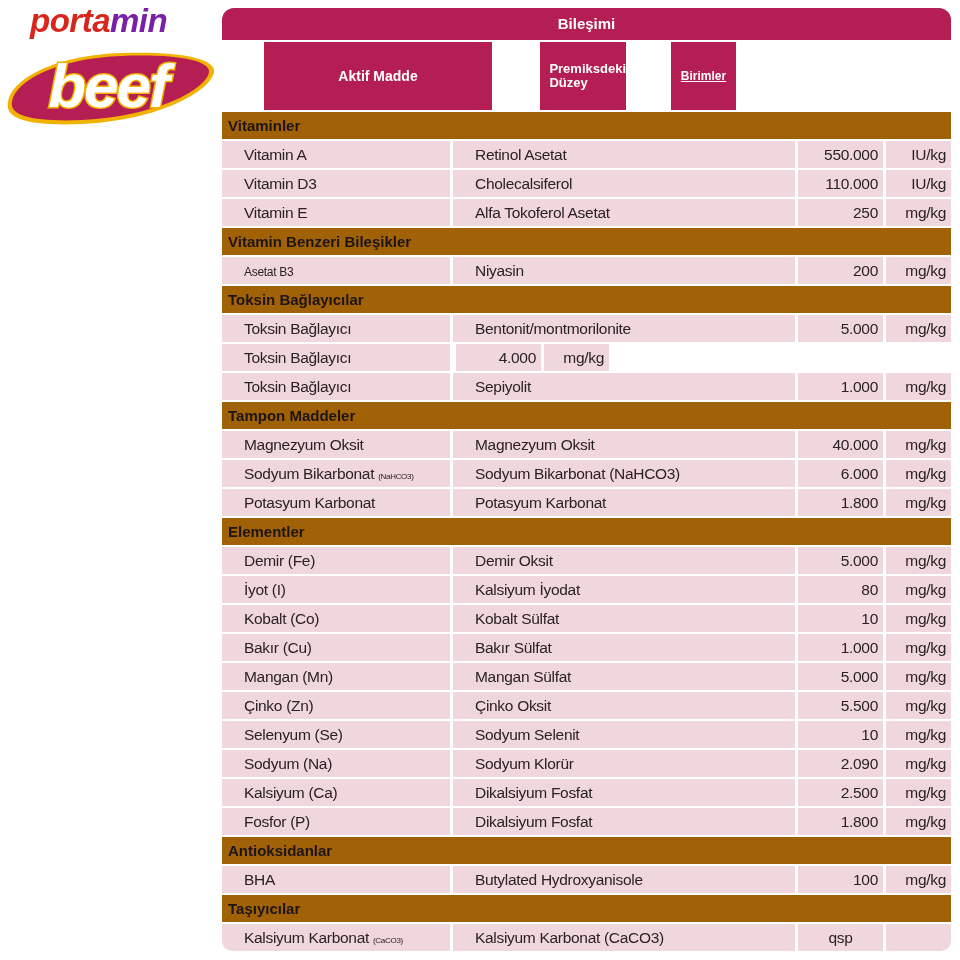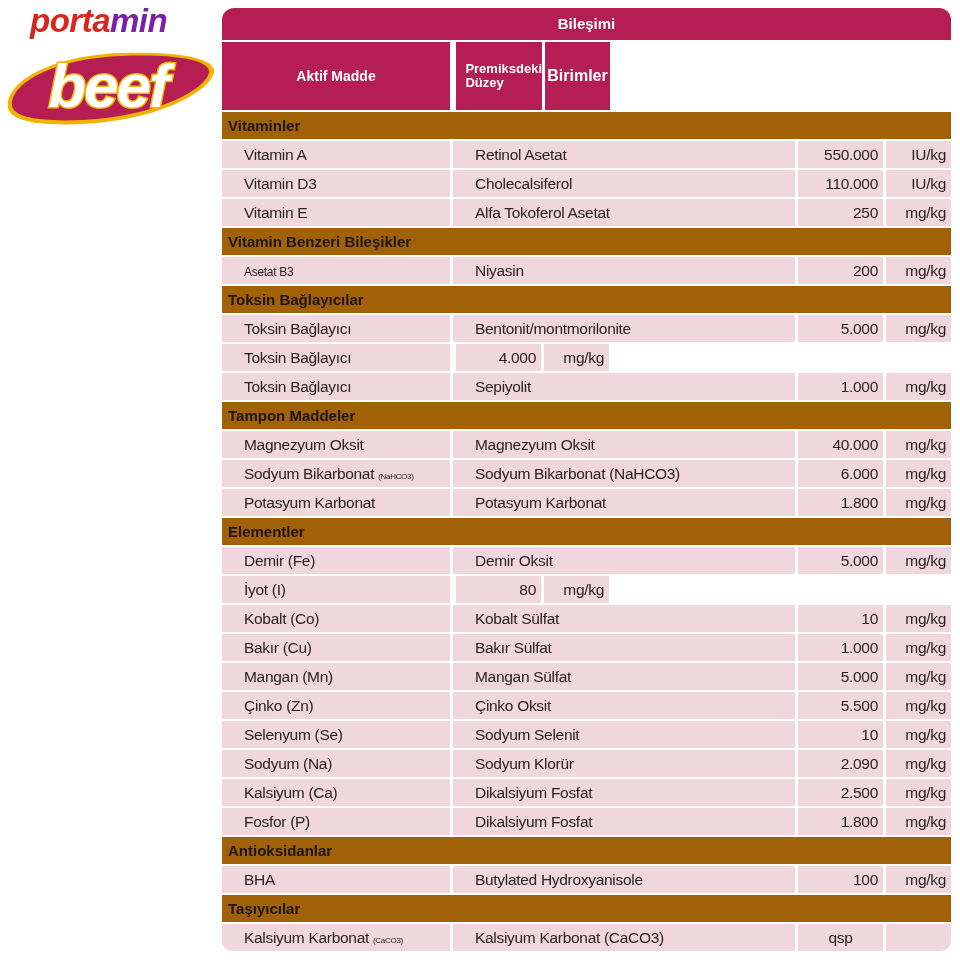"Aktif Madde" .hdr-cell { margin-left: none -> 42px }
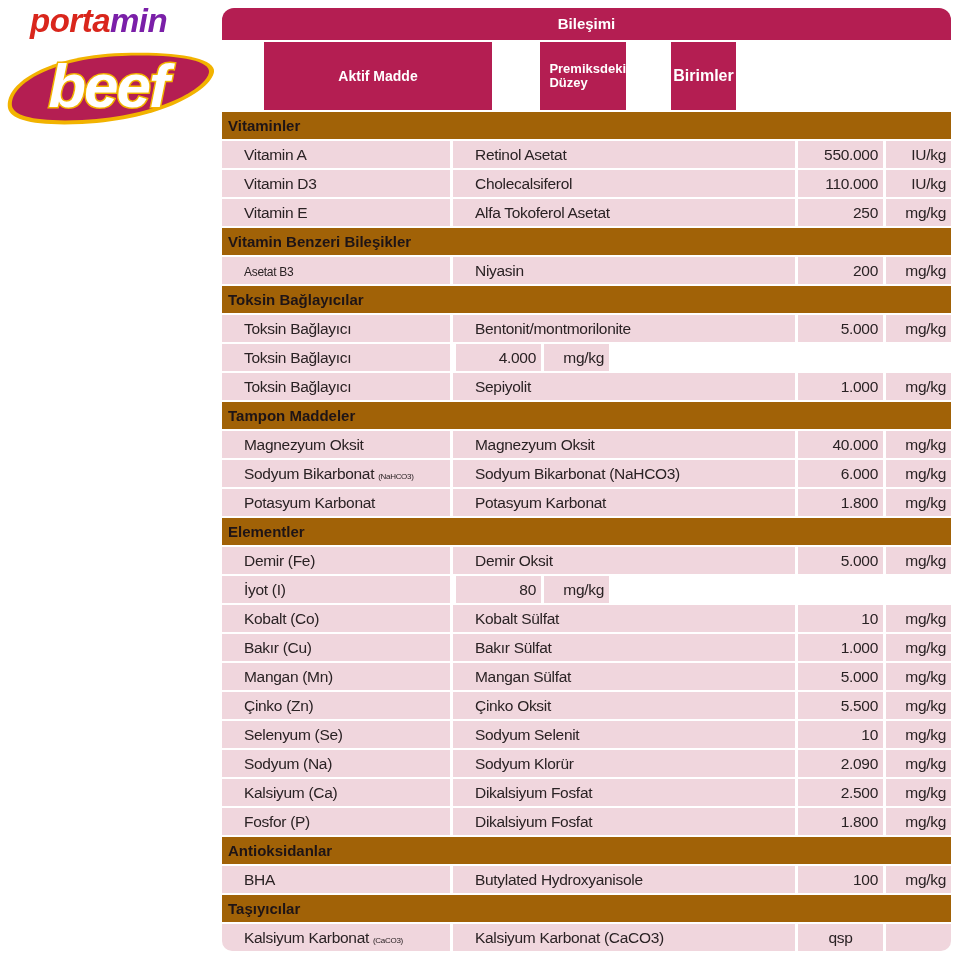"Birimler" div.hdr-cell { font-size: 16px -> 12px; text-decoration: none -> underline }
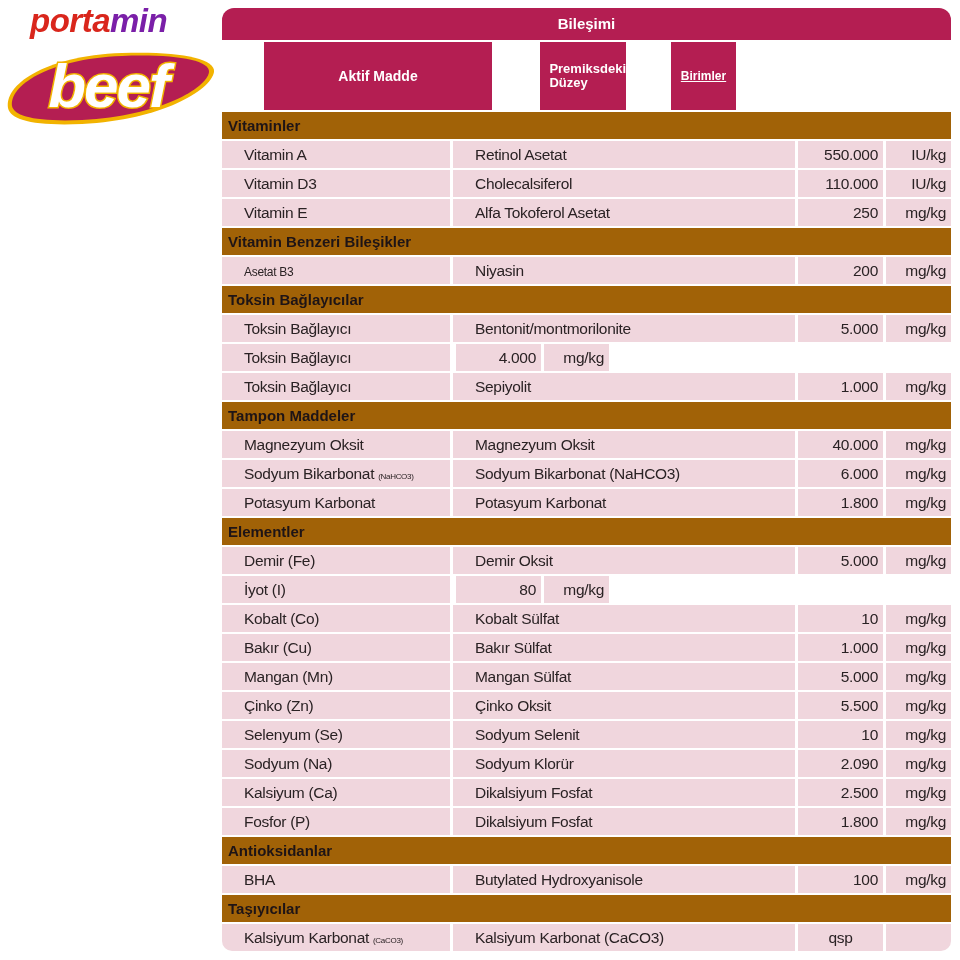"Kalsiyum İyodat" div.cell { html: none -> <div><span>Kalsiyum İyodat</span></div> }
